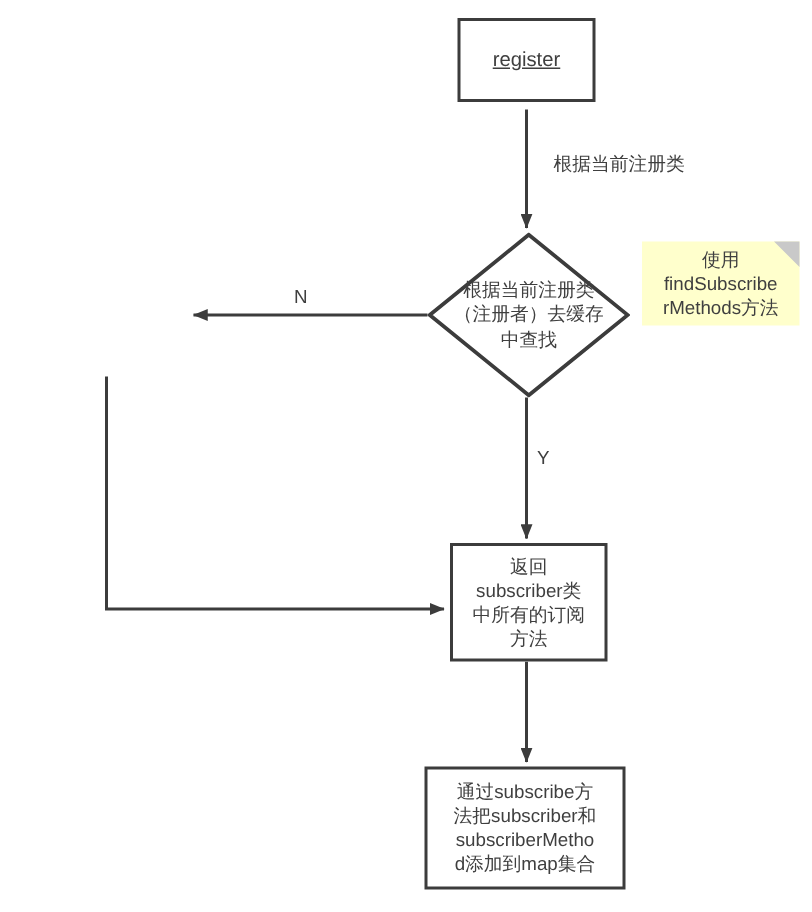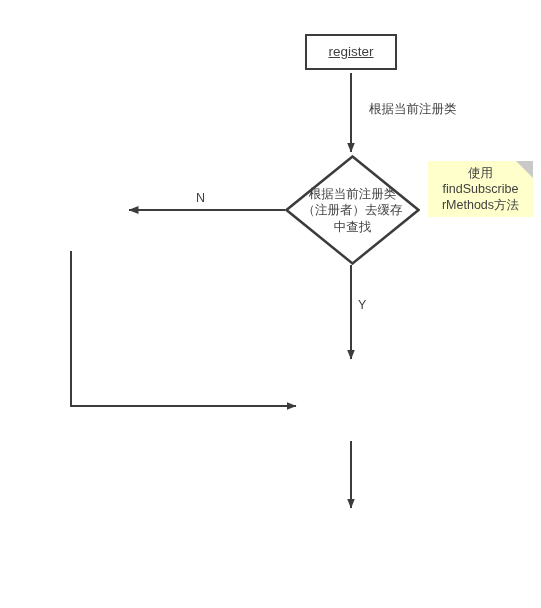"register" #node-register { height: 36px -> 56px; top: 34px -> 12px }
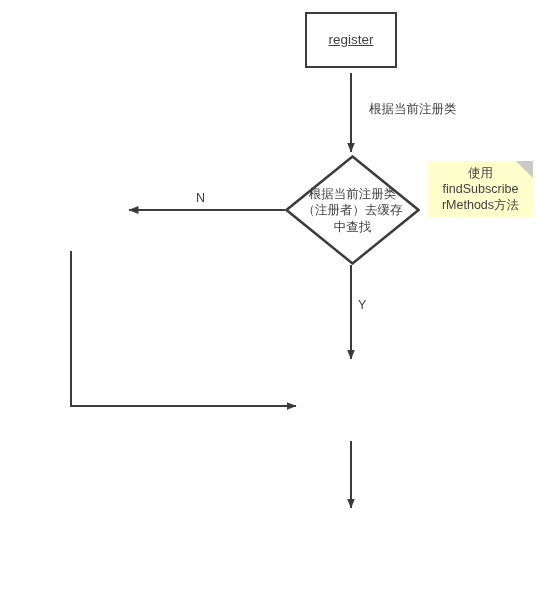"返回" div.node { html: none -> <div>返回 subscriber类 中所有的订阅 方法</div> }
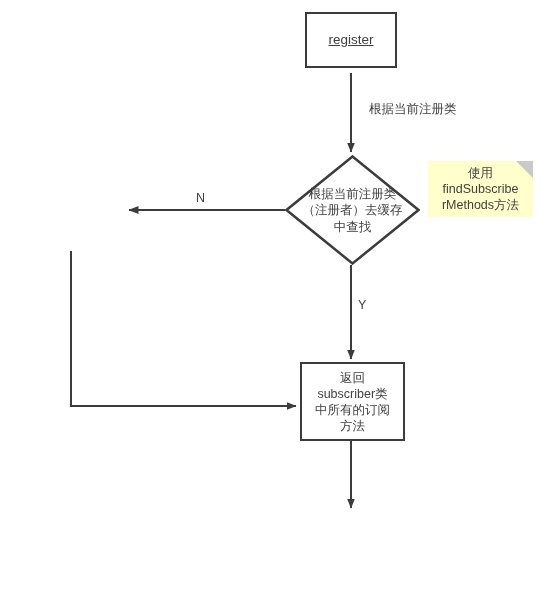"通过subscribe方" div.node { html: none -> <div>通过subscribe方 法把subscriber和 subscriberMetho d添加到map集合</div> }
